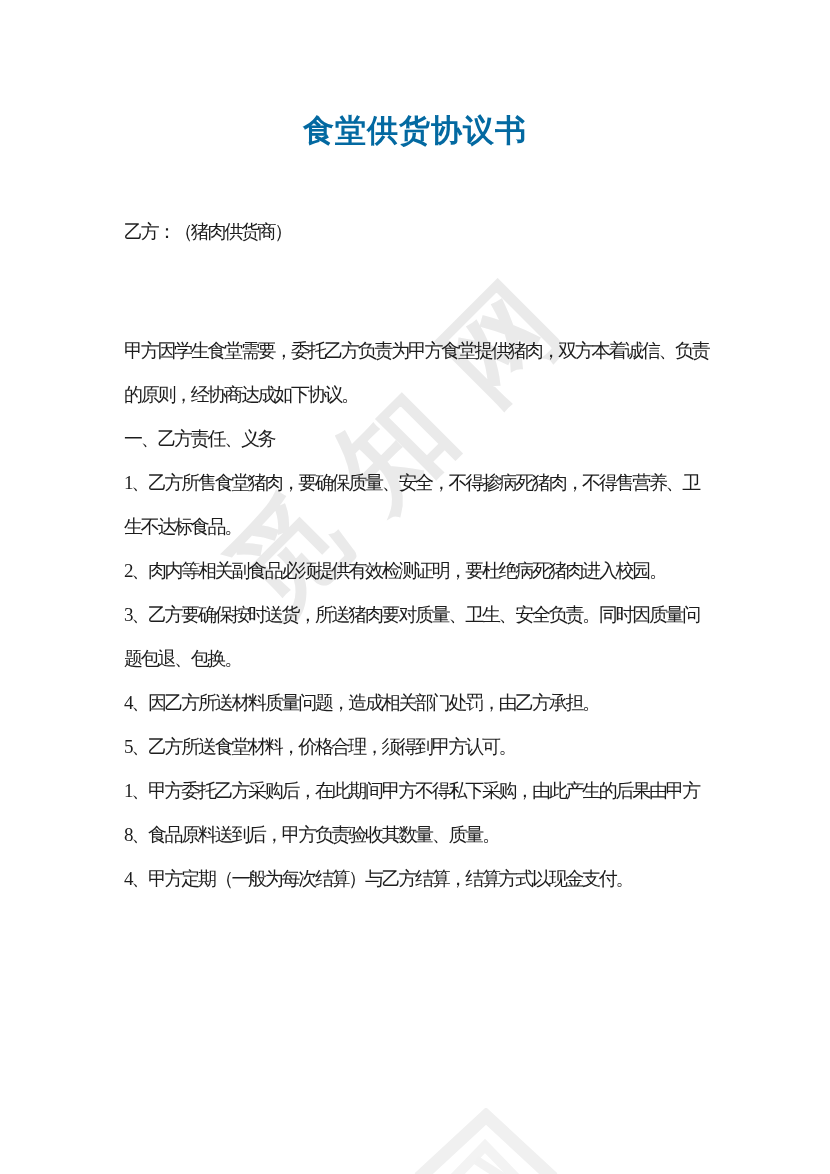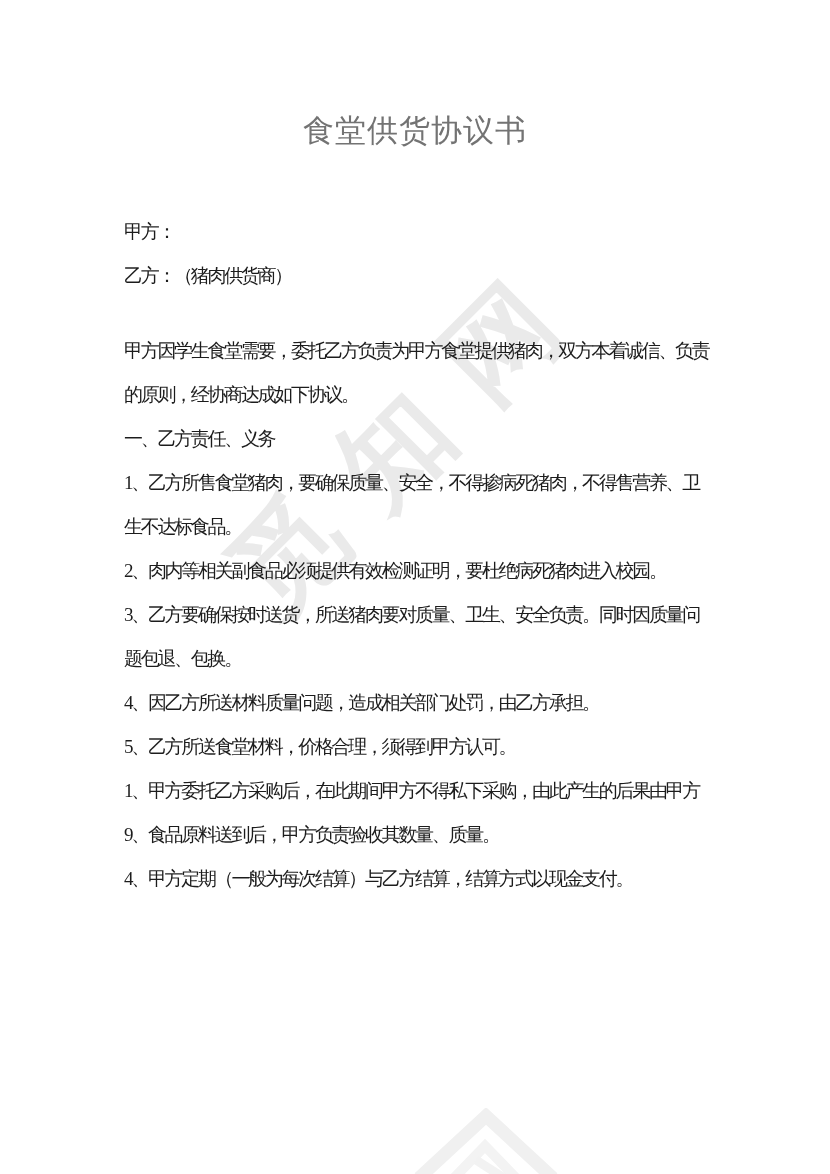"食堂供货协议书" .doc-title { color: #737373 -> #0369a1; font-weight: 400 -> 700 }
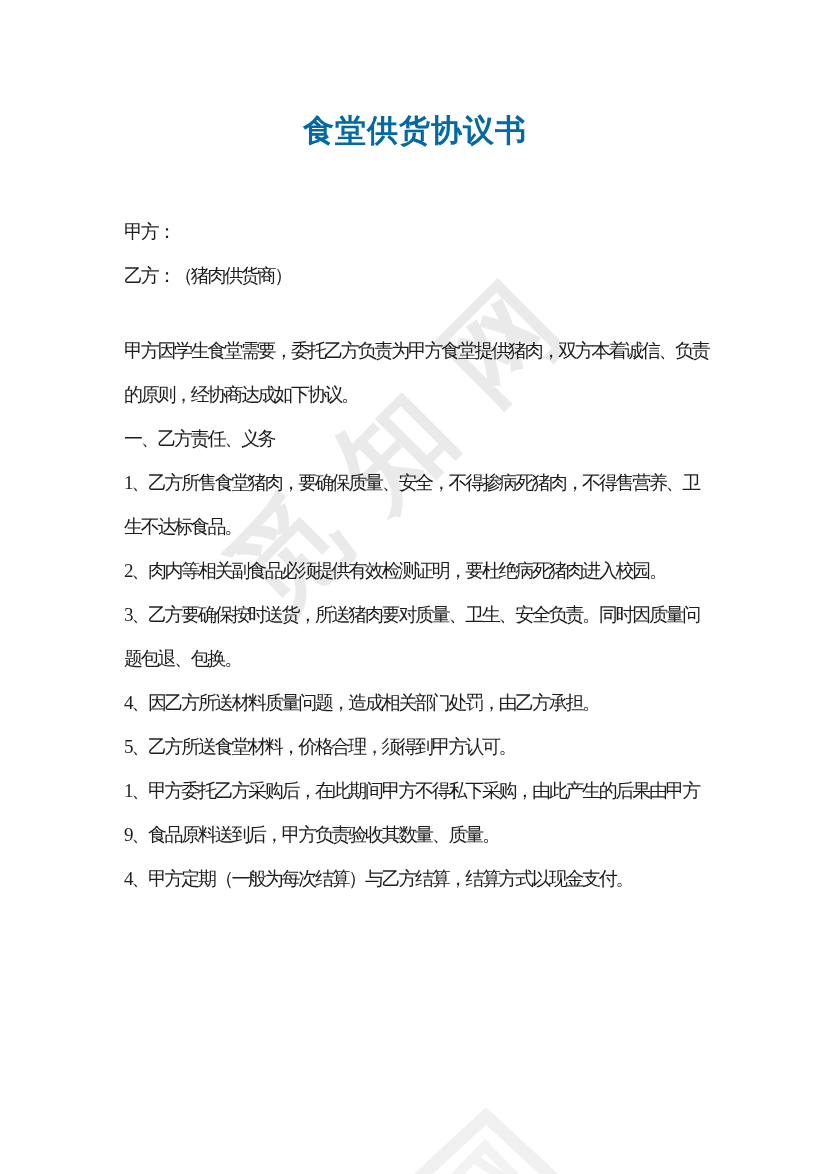"甲方：" div.party-line { html: <div>甲方：</div> -> none }
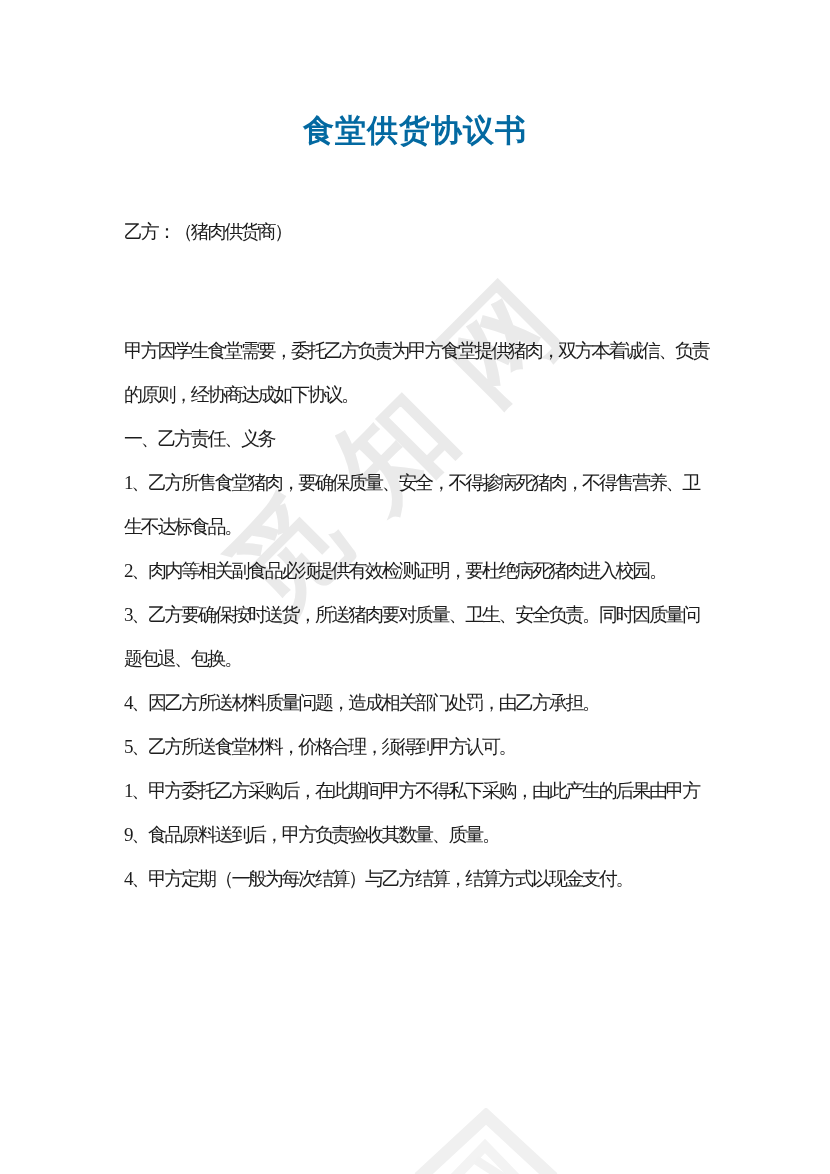"9、食品原料送到后，甲方负责验收其数量、质量。" div.body-line { text: 9 -> 8 }
